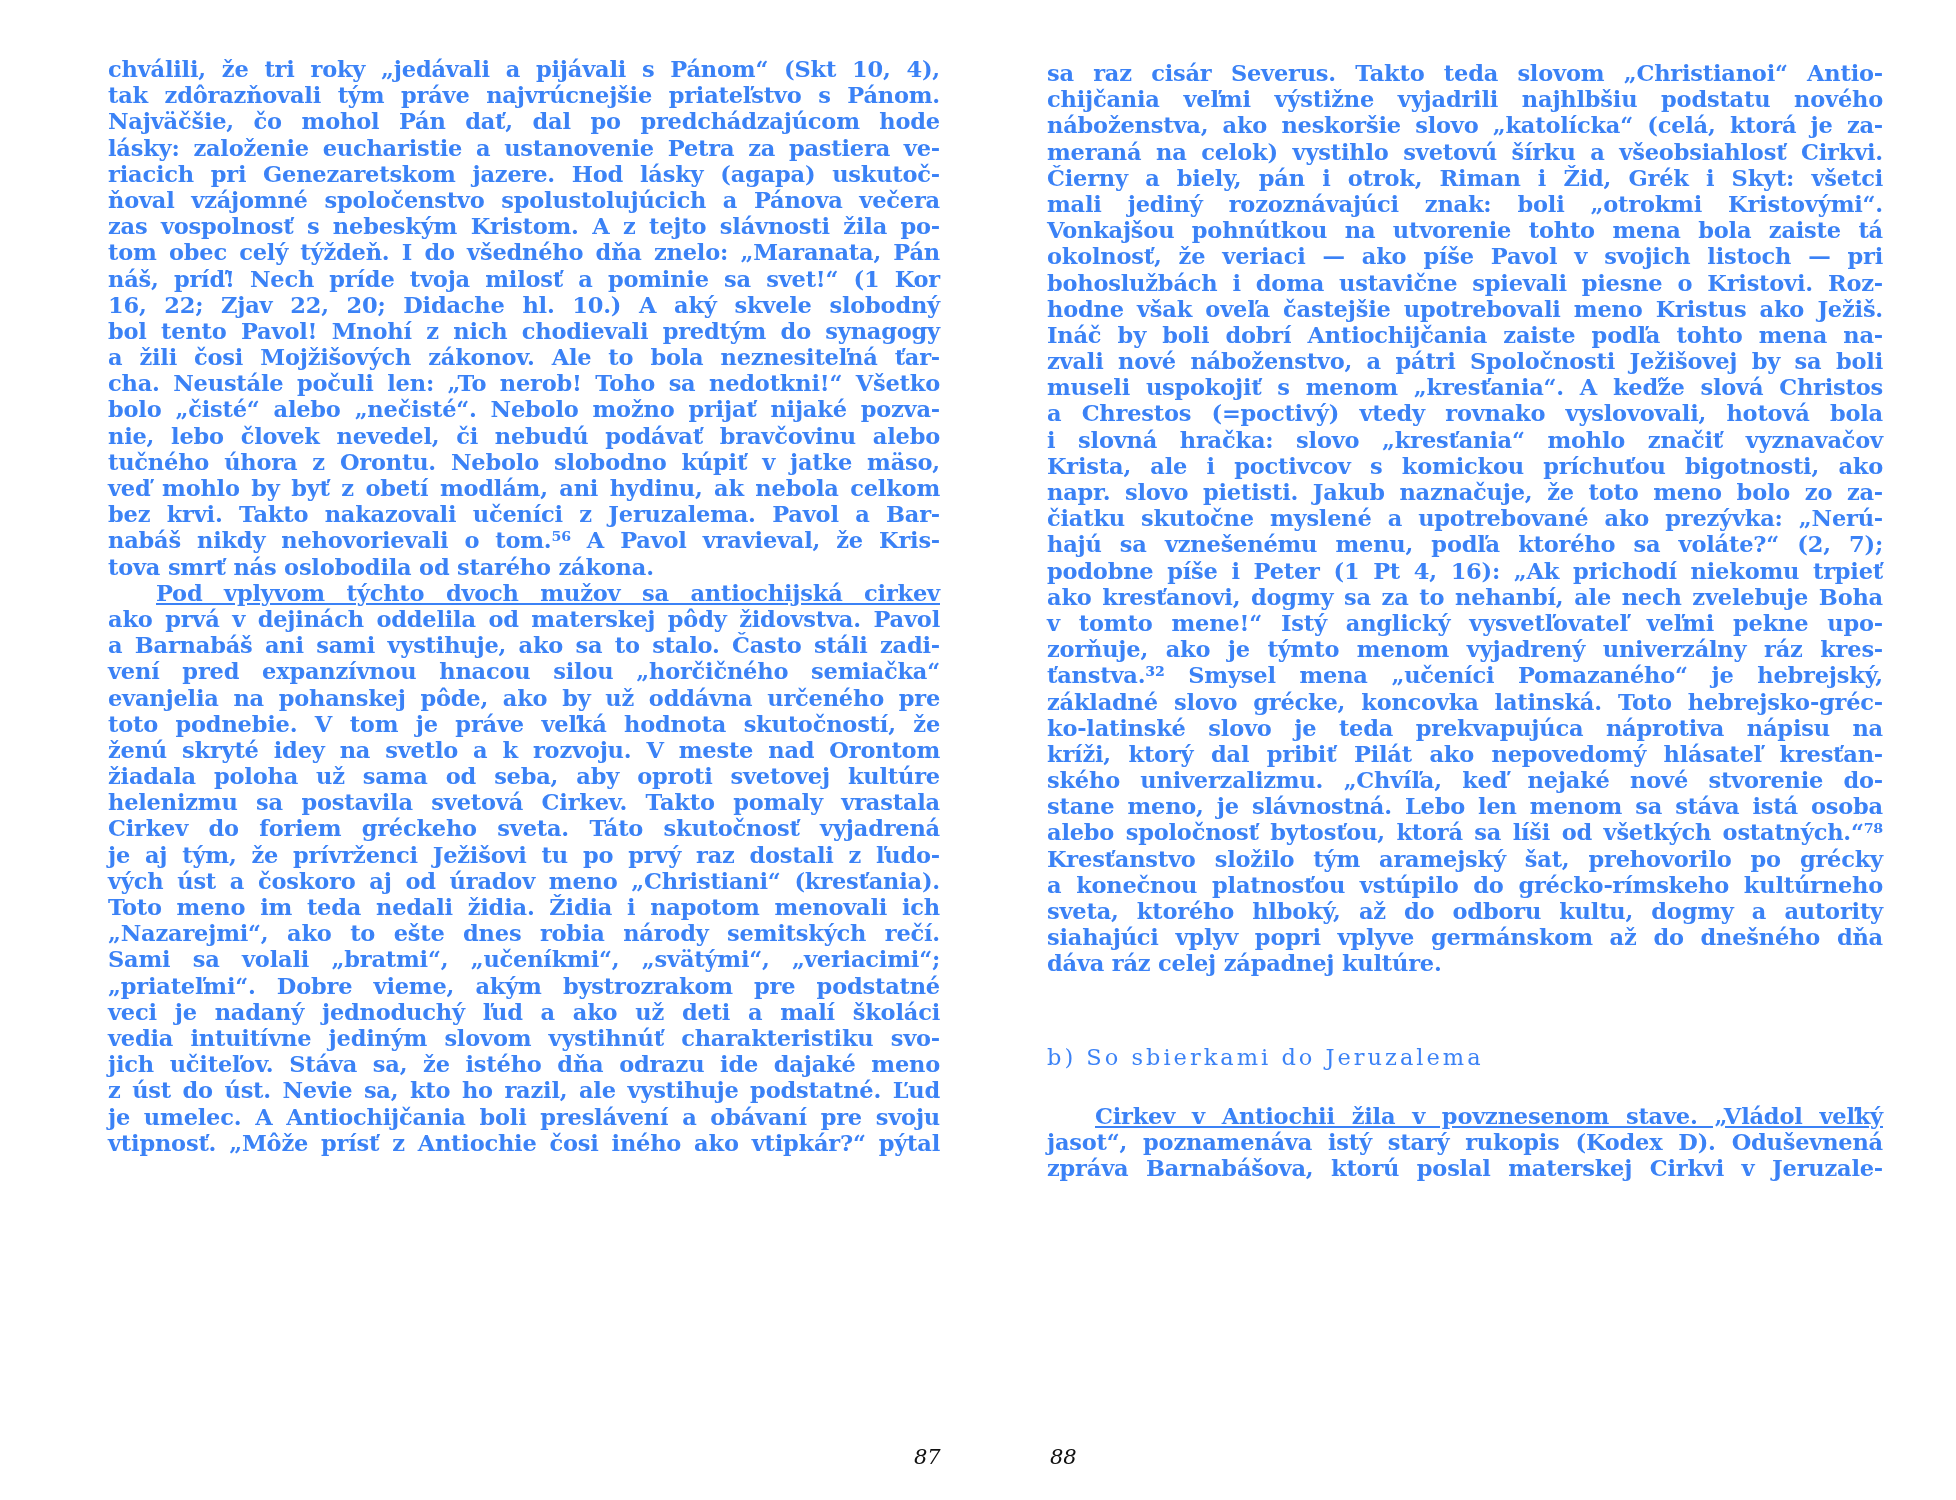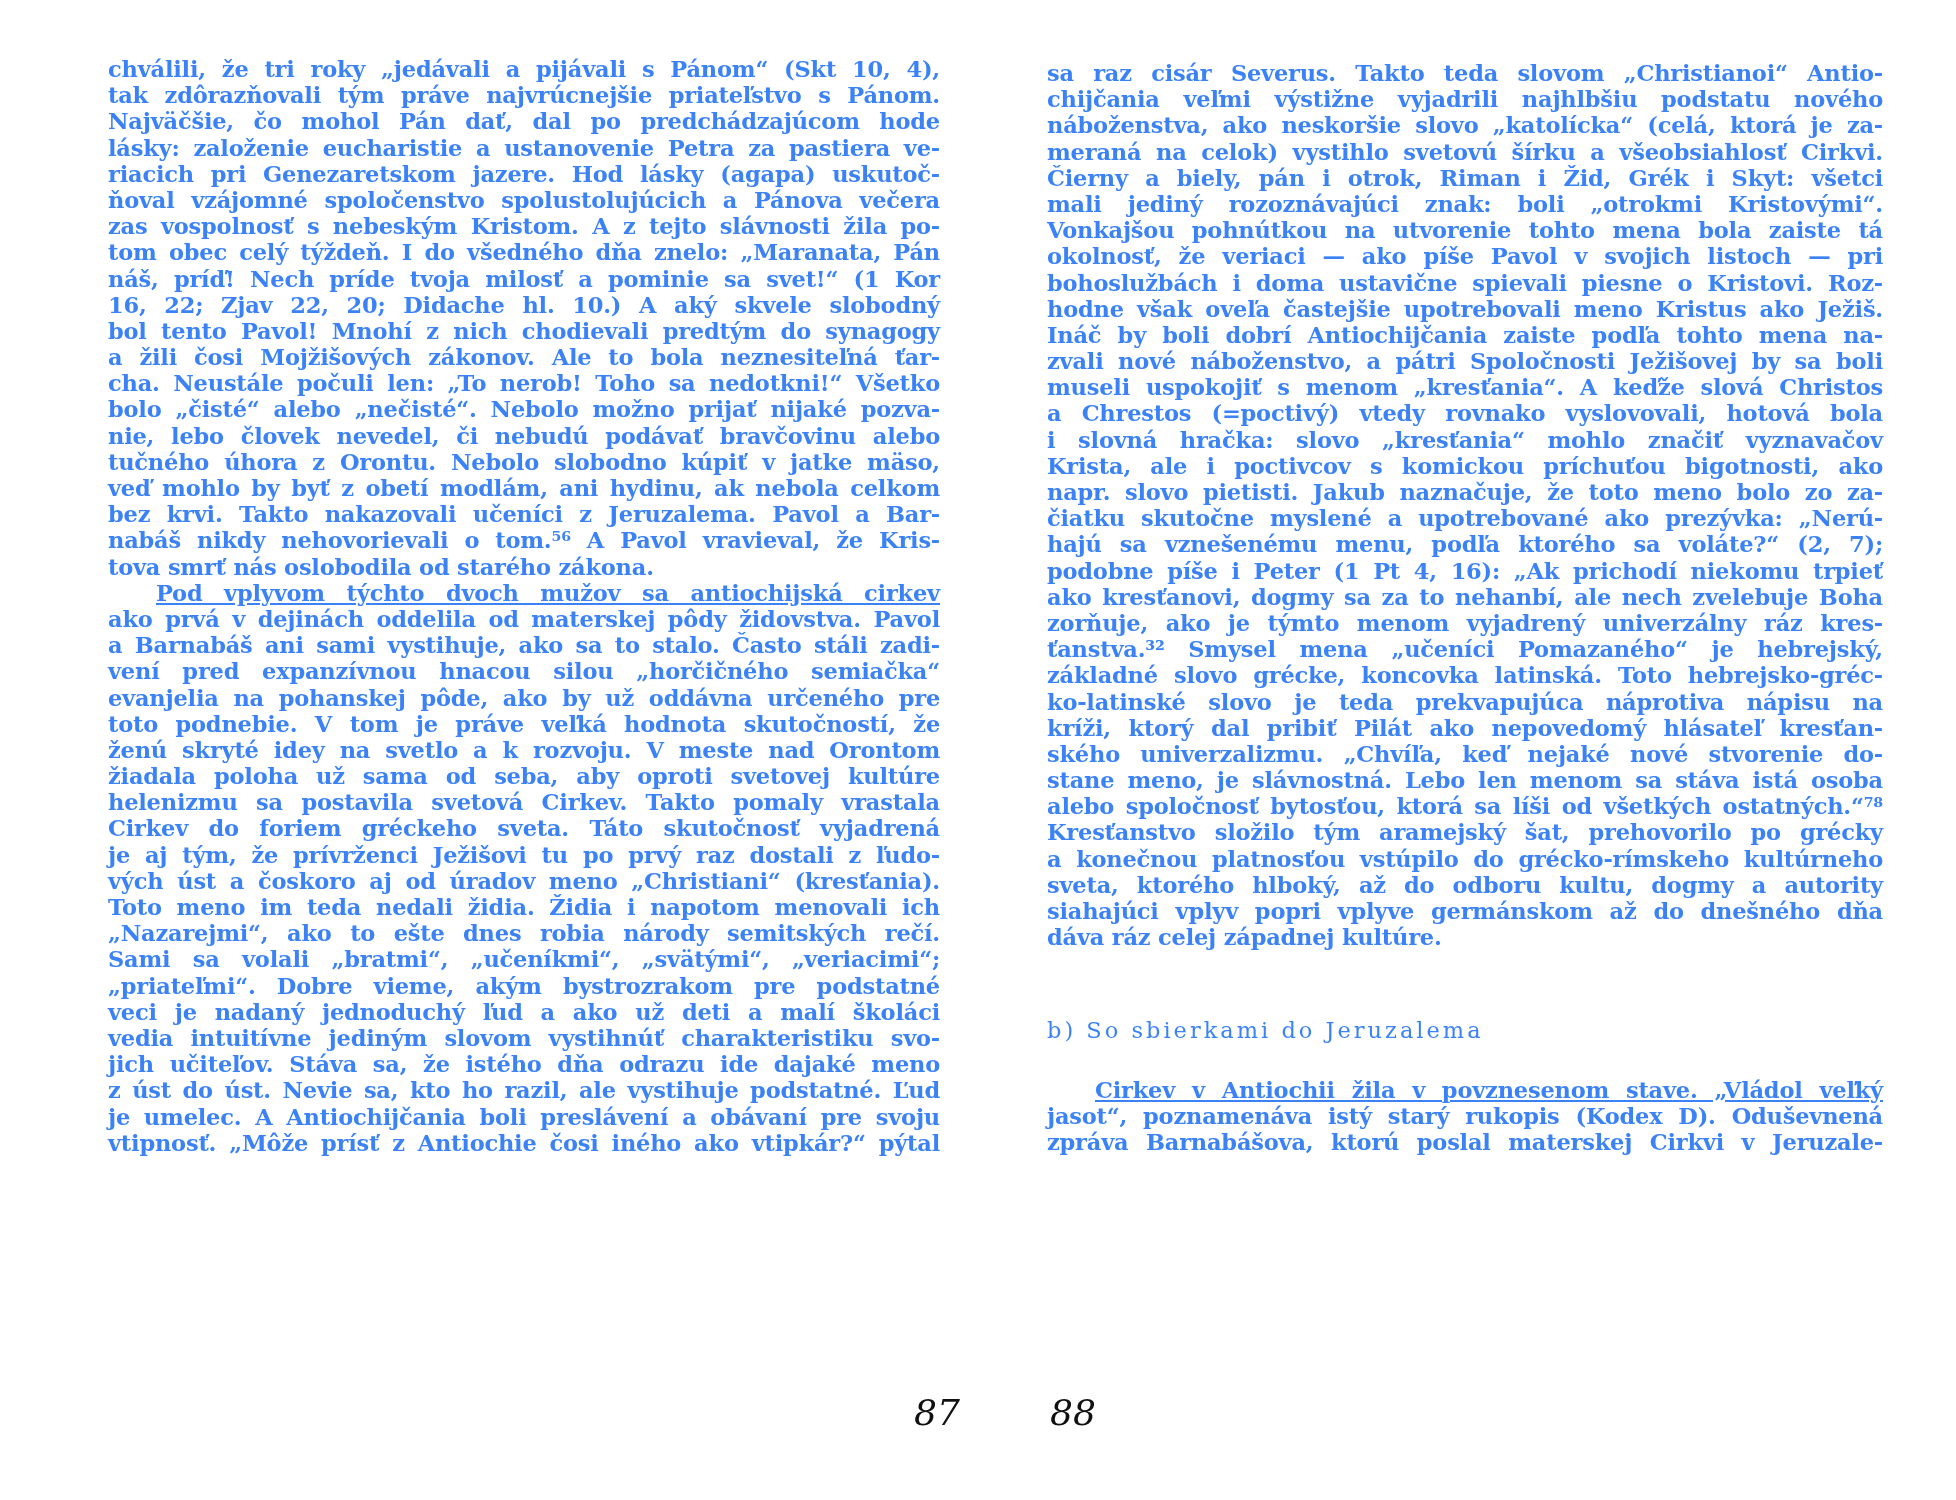"v tomto mene!“ Istý anglický" span.line { html: none -> <span>v tomto mene!“ Istý anglický vysvetľovateľ veľmi pekne upo-</span> }
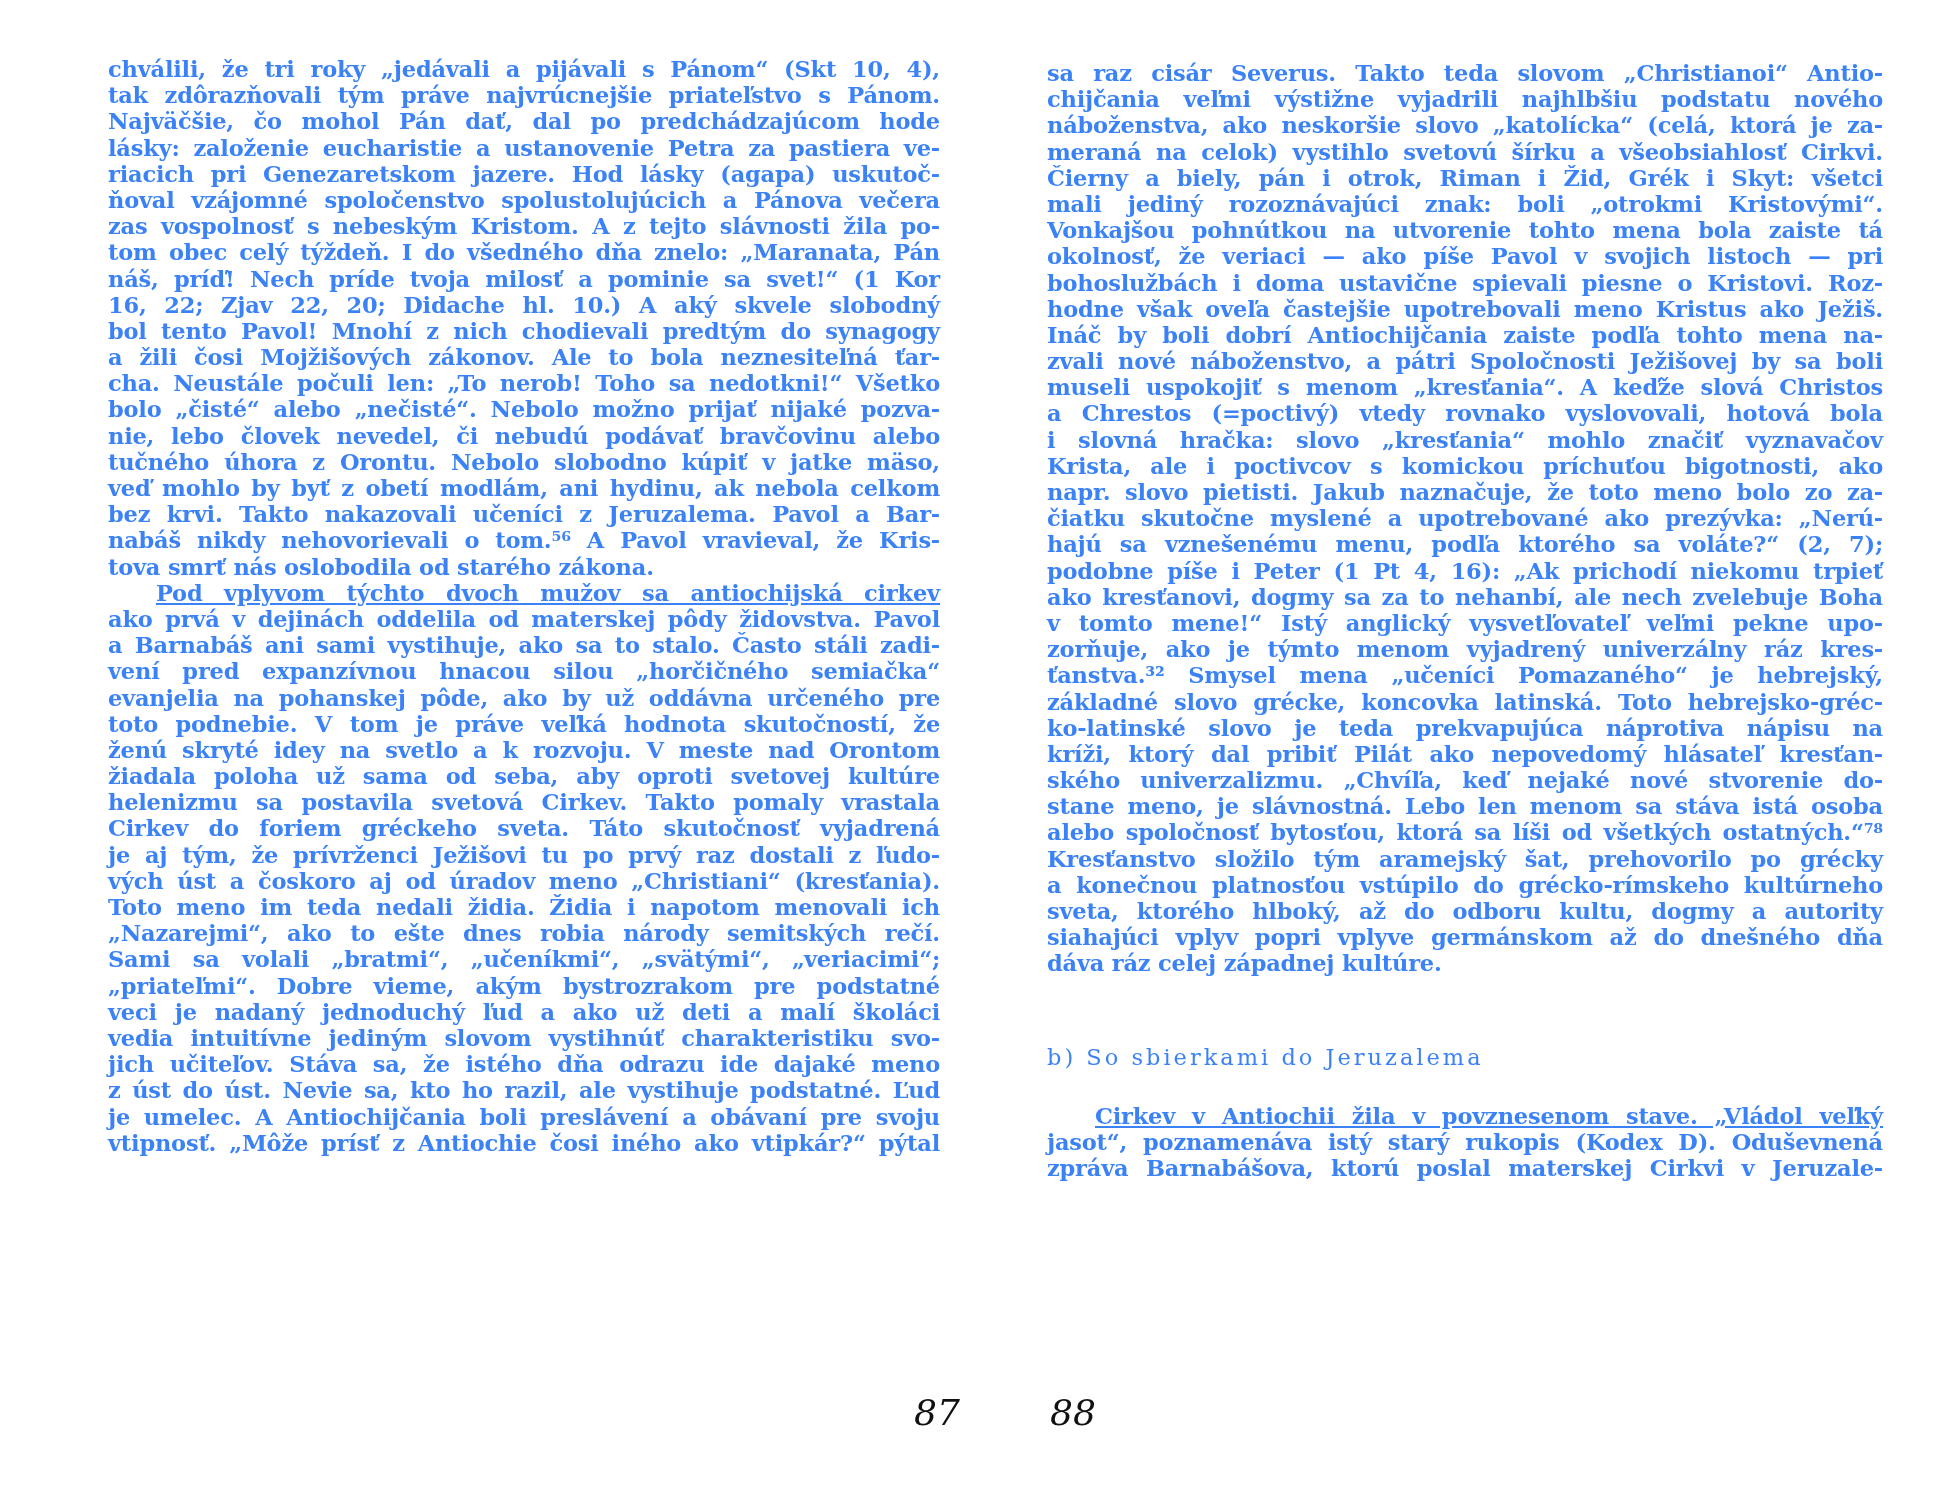"87" .pagenum { font-size: 36px -> 21px; top: 1392px -> 1445px }
